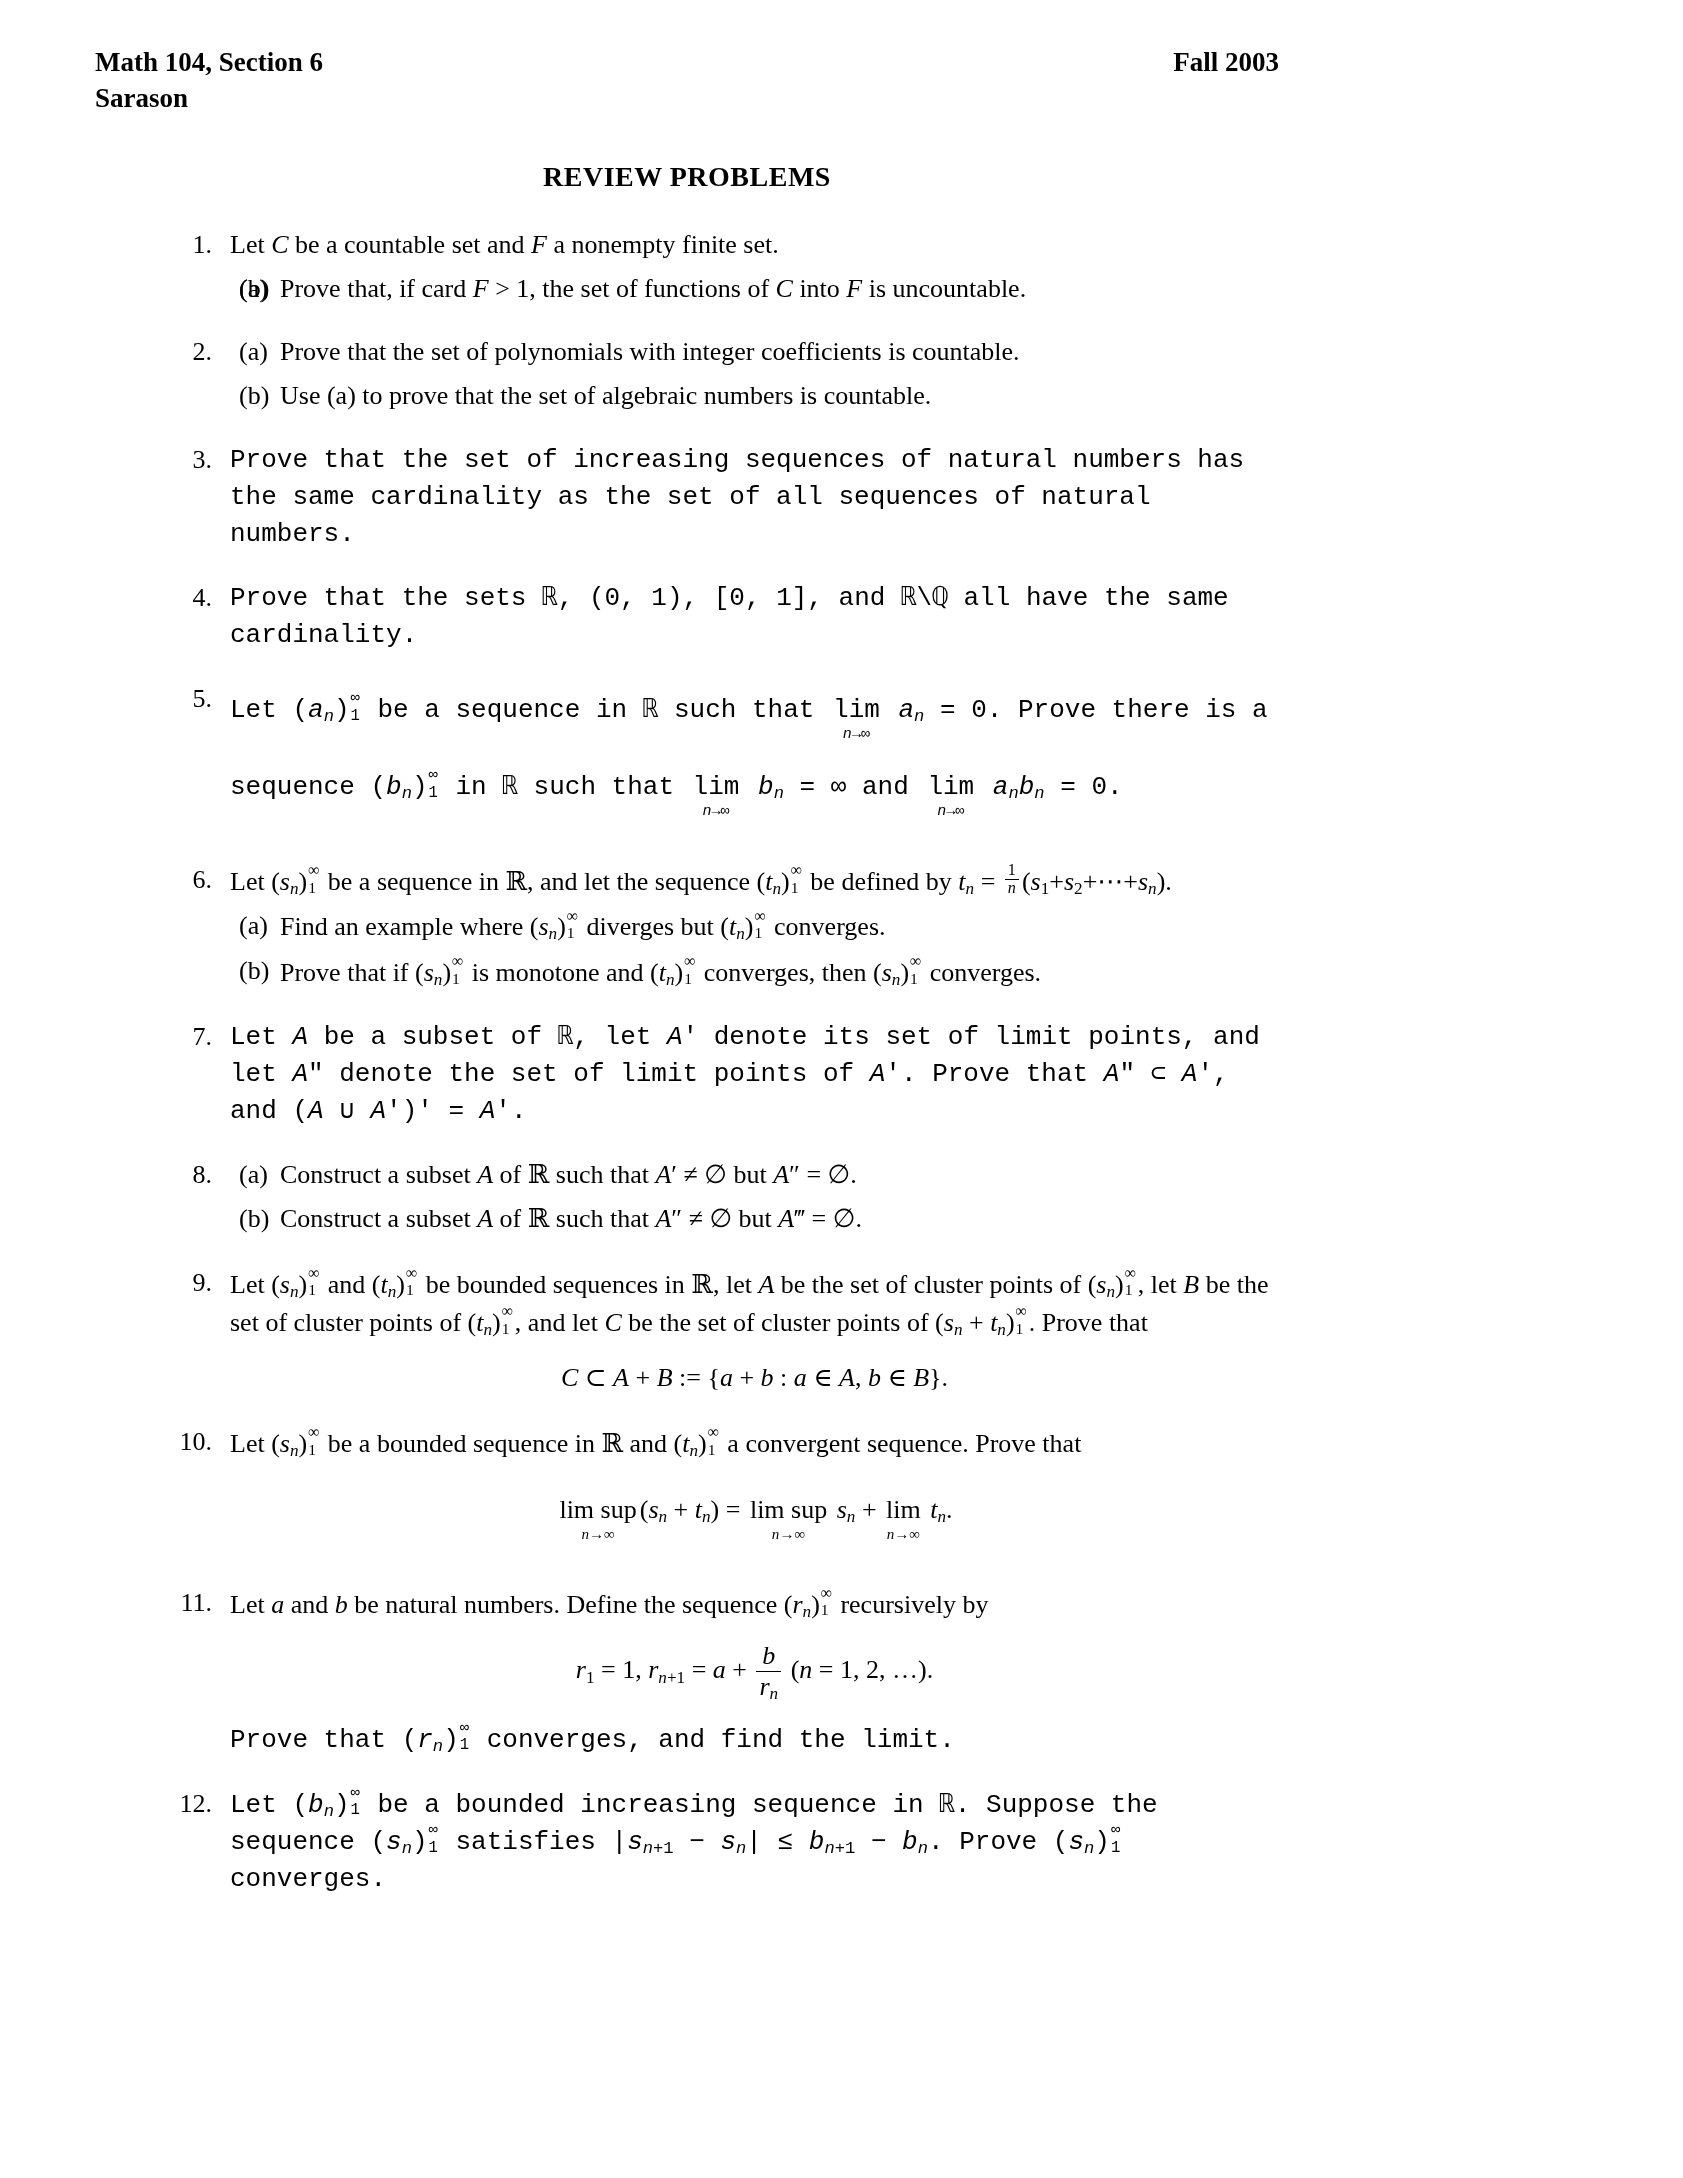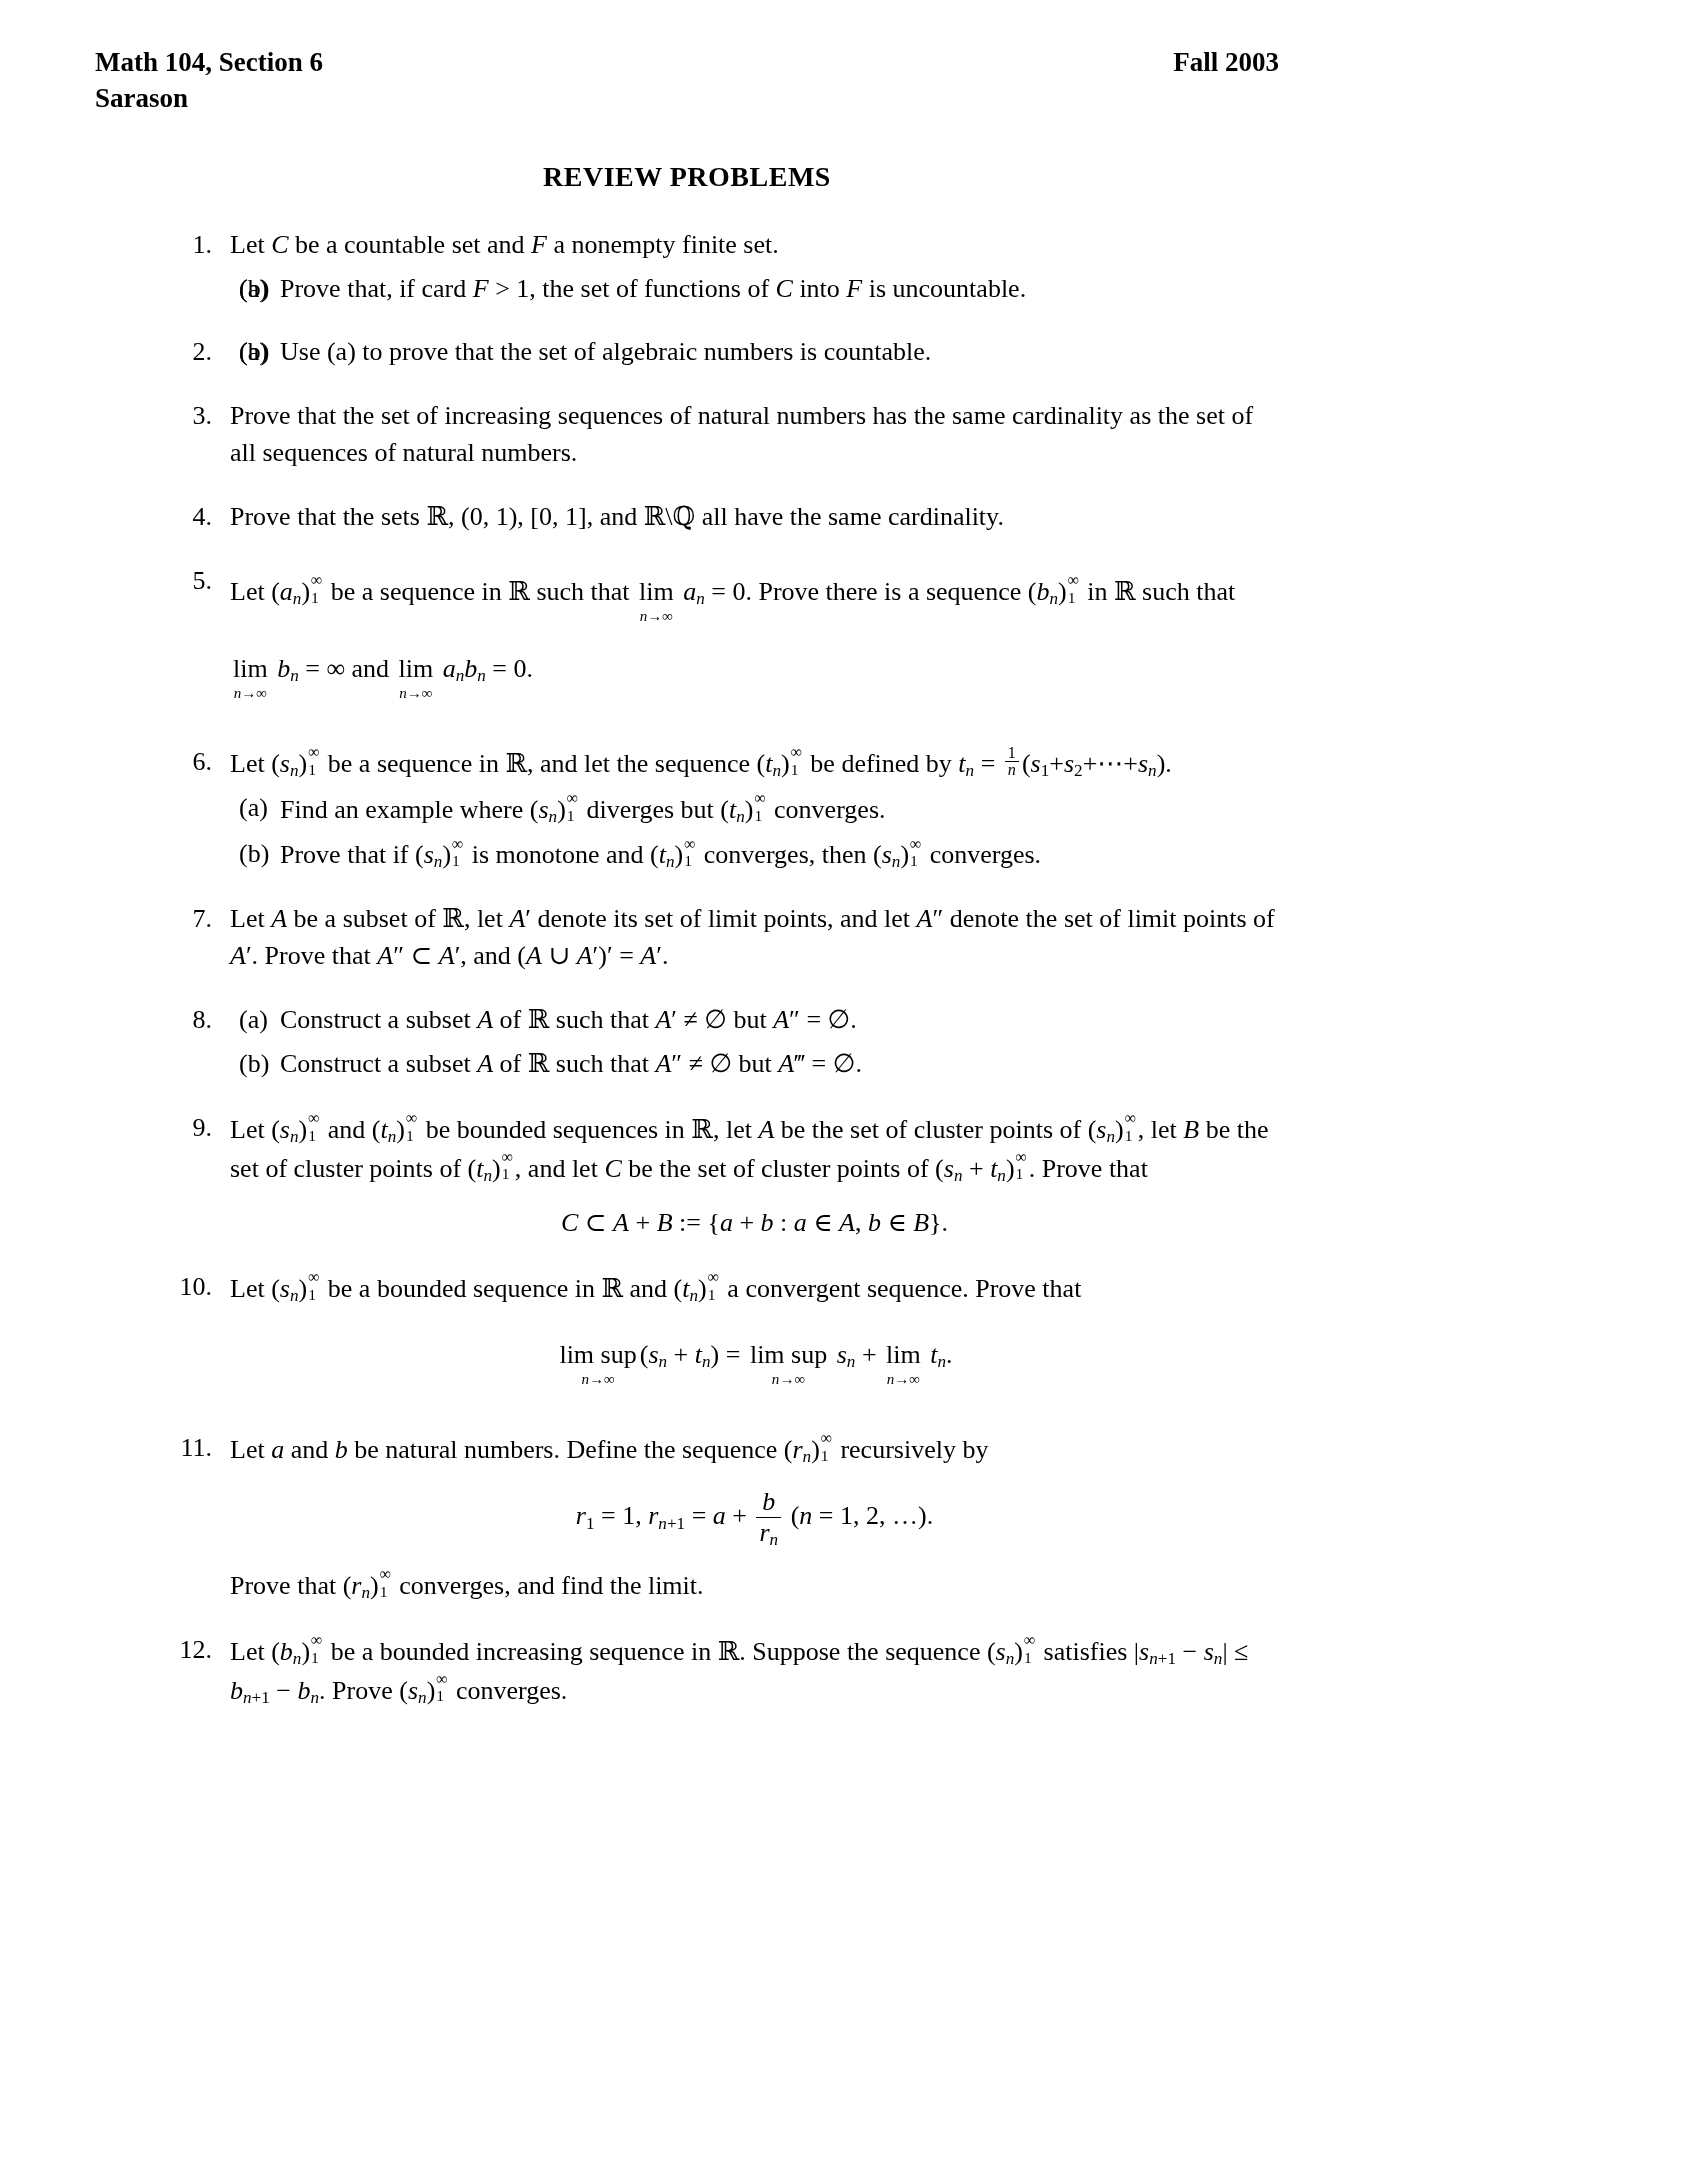"Prove that the set of polynomials" span.ptext { html: none -> <span>Prove that the set of polynomials with integer coefficients is countable.</span> }
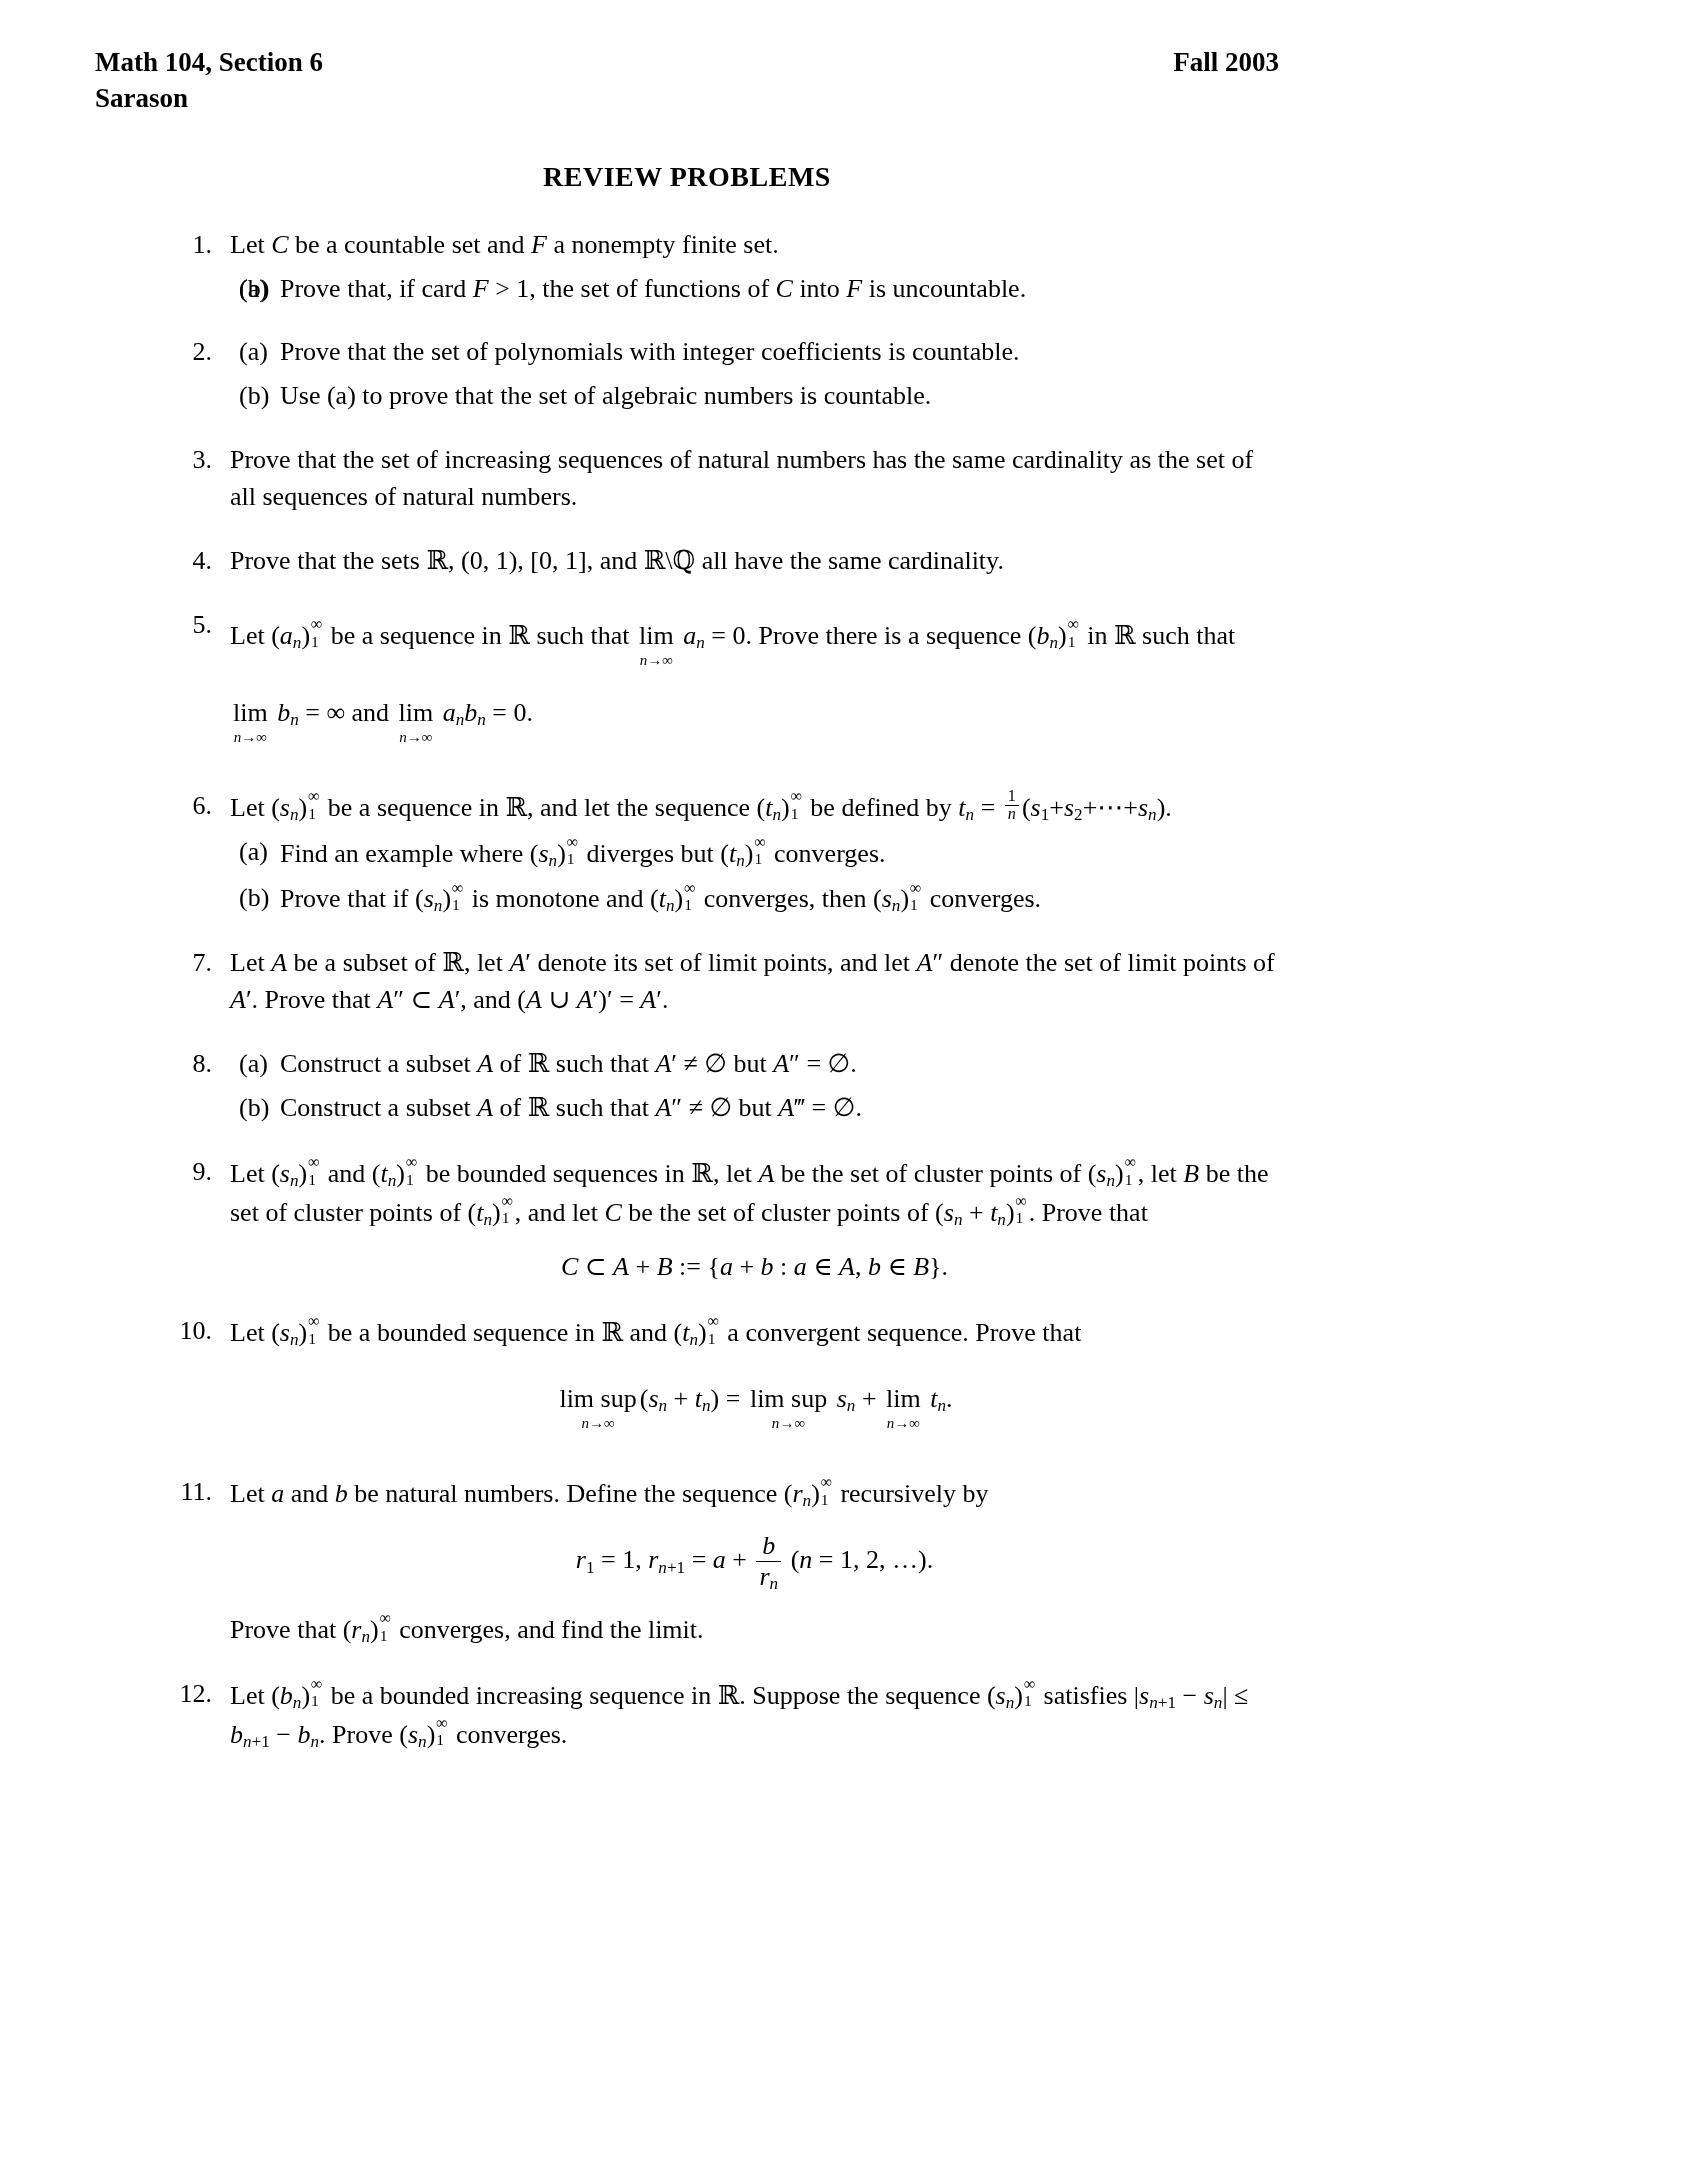"Prove that the set of increasing" .para:last-child { font-family: none -> Liberation Mono, monospace }
